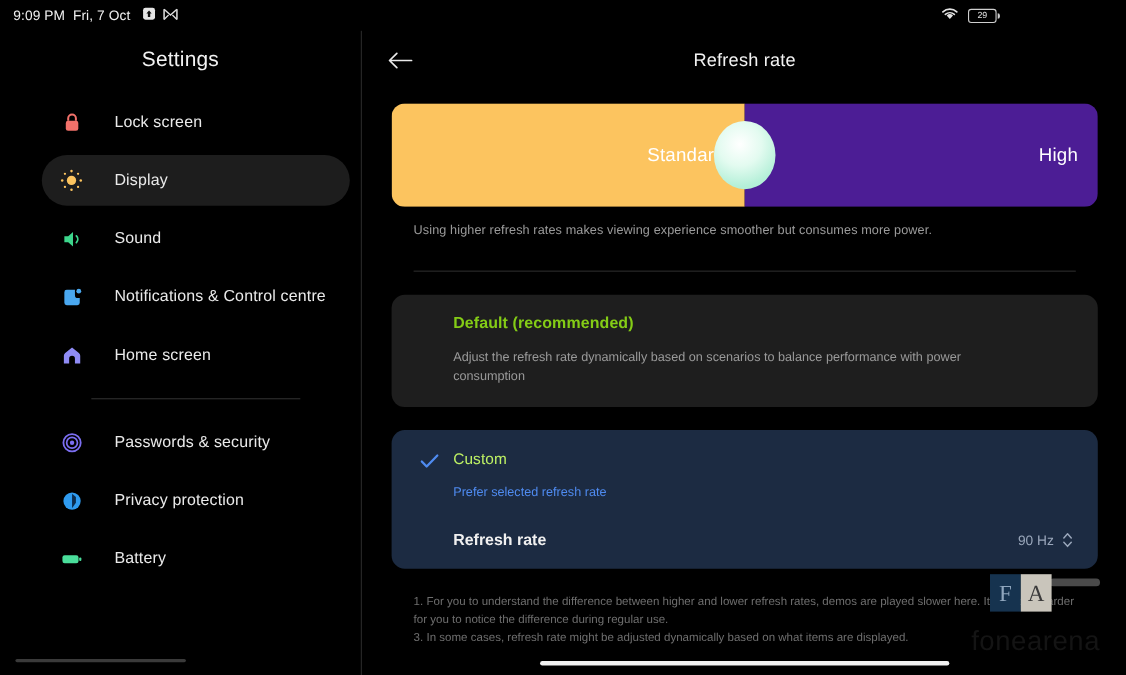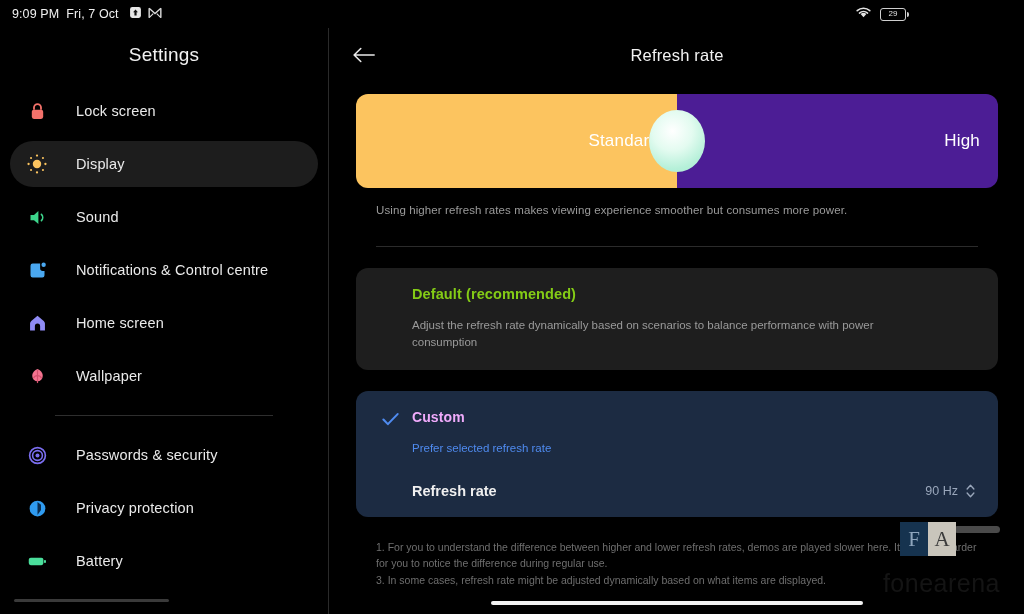"Lock screen" .nav { padding-left: none -> 28px }
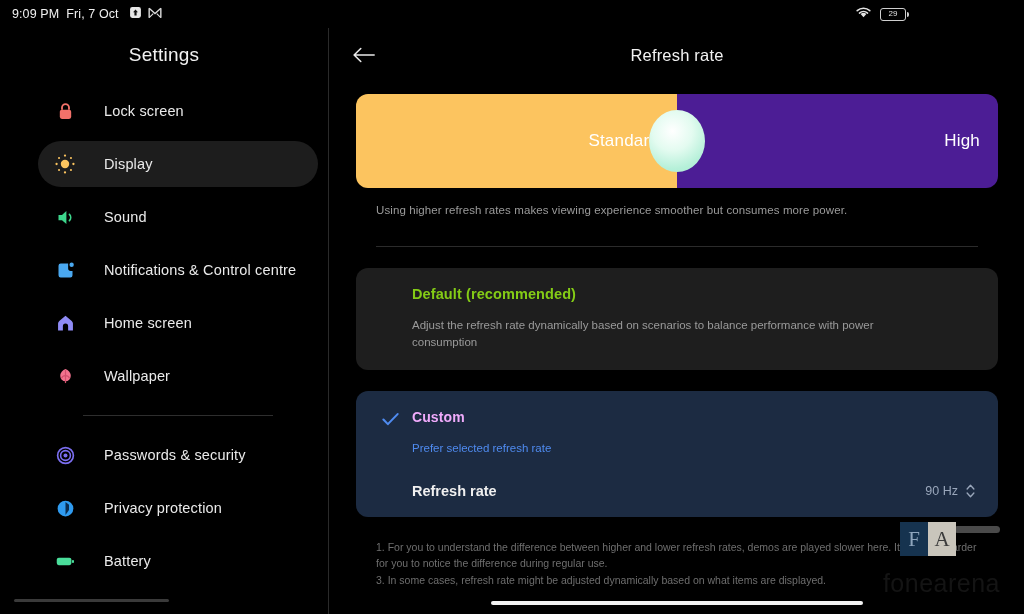"Wallpaper" div.nav-item { html: <div> <span> <svg> <path></path> <path></path> <path></path> <path></path> </svg> </span> <span>Wallpaper</span> </div> -> none }
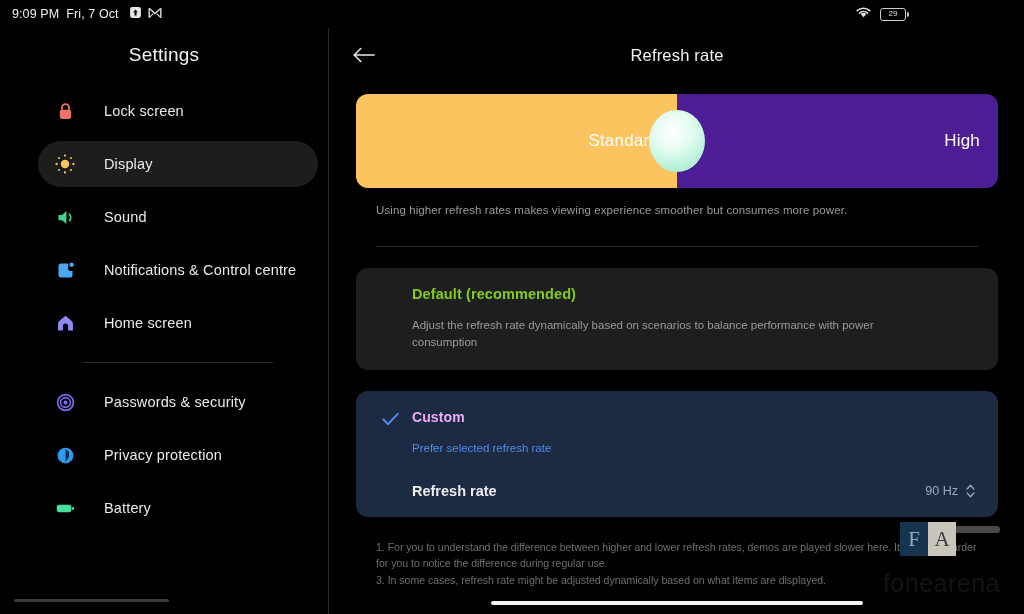"Custom" .card-custom .card-title { color: #f0abfc -> #bef264; font-weight: 700 -> 400 }
